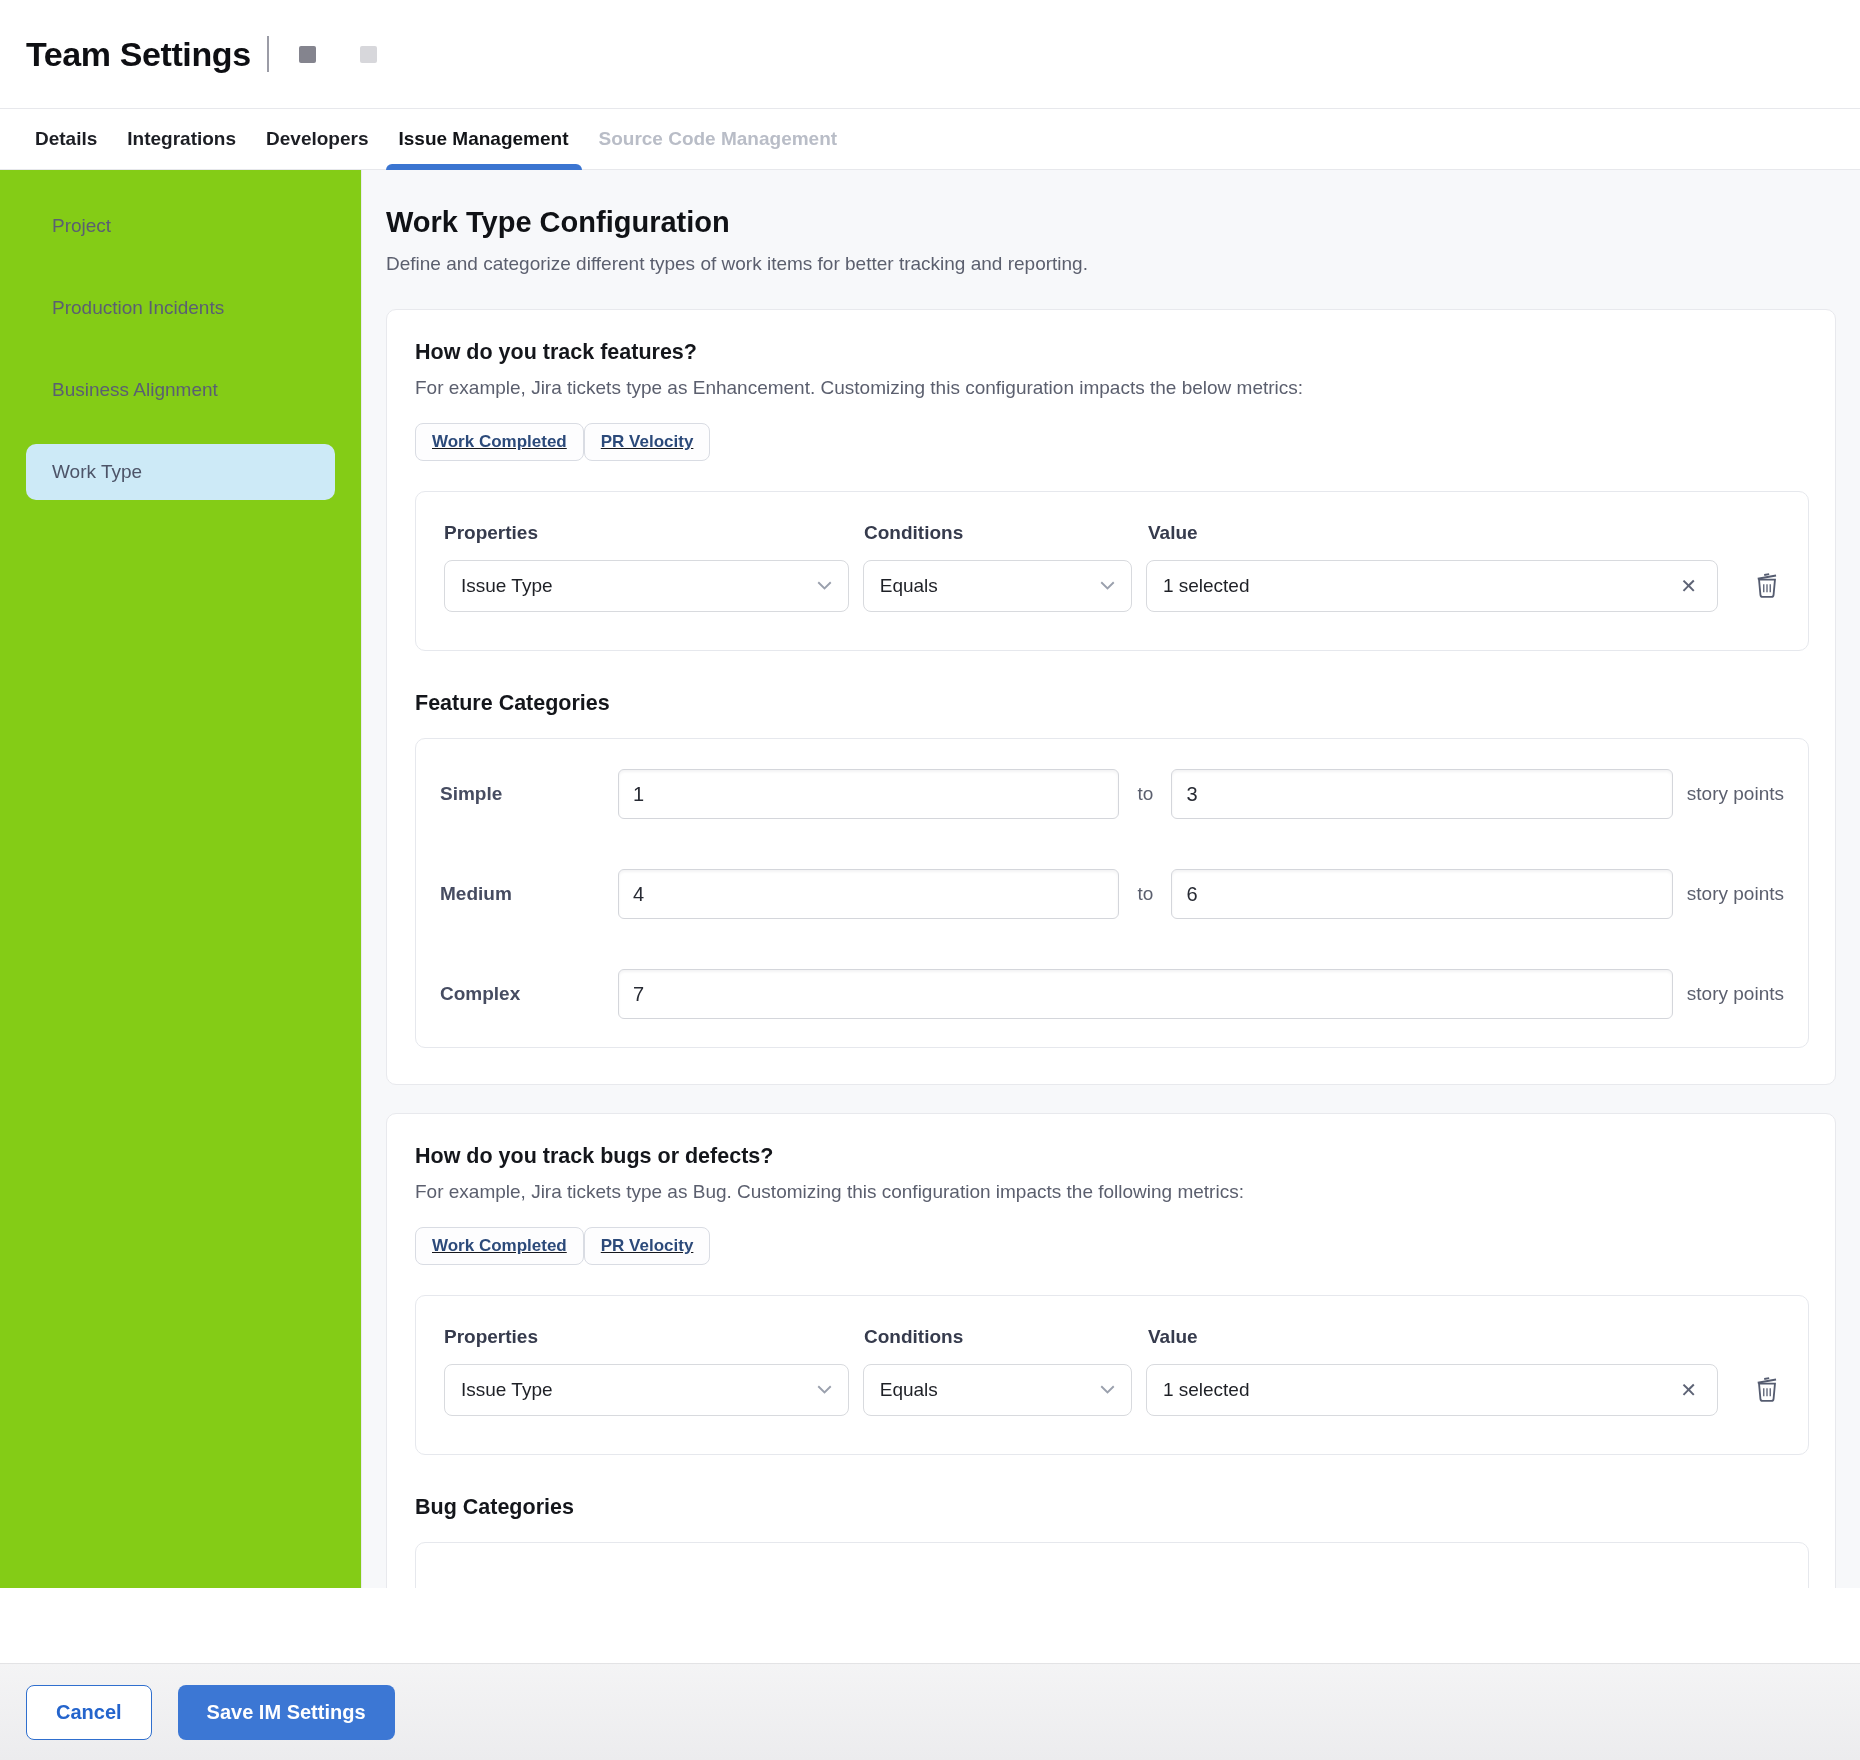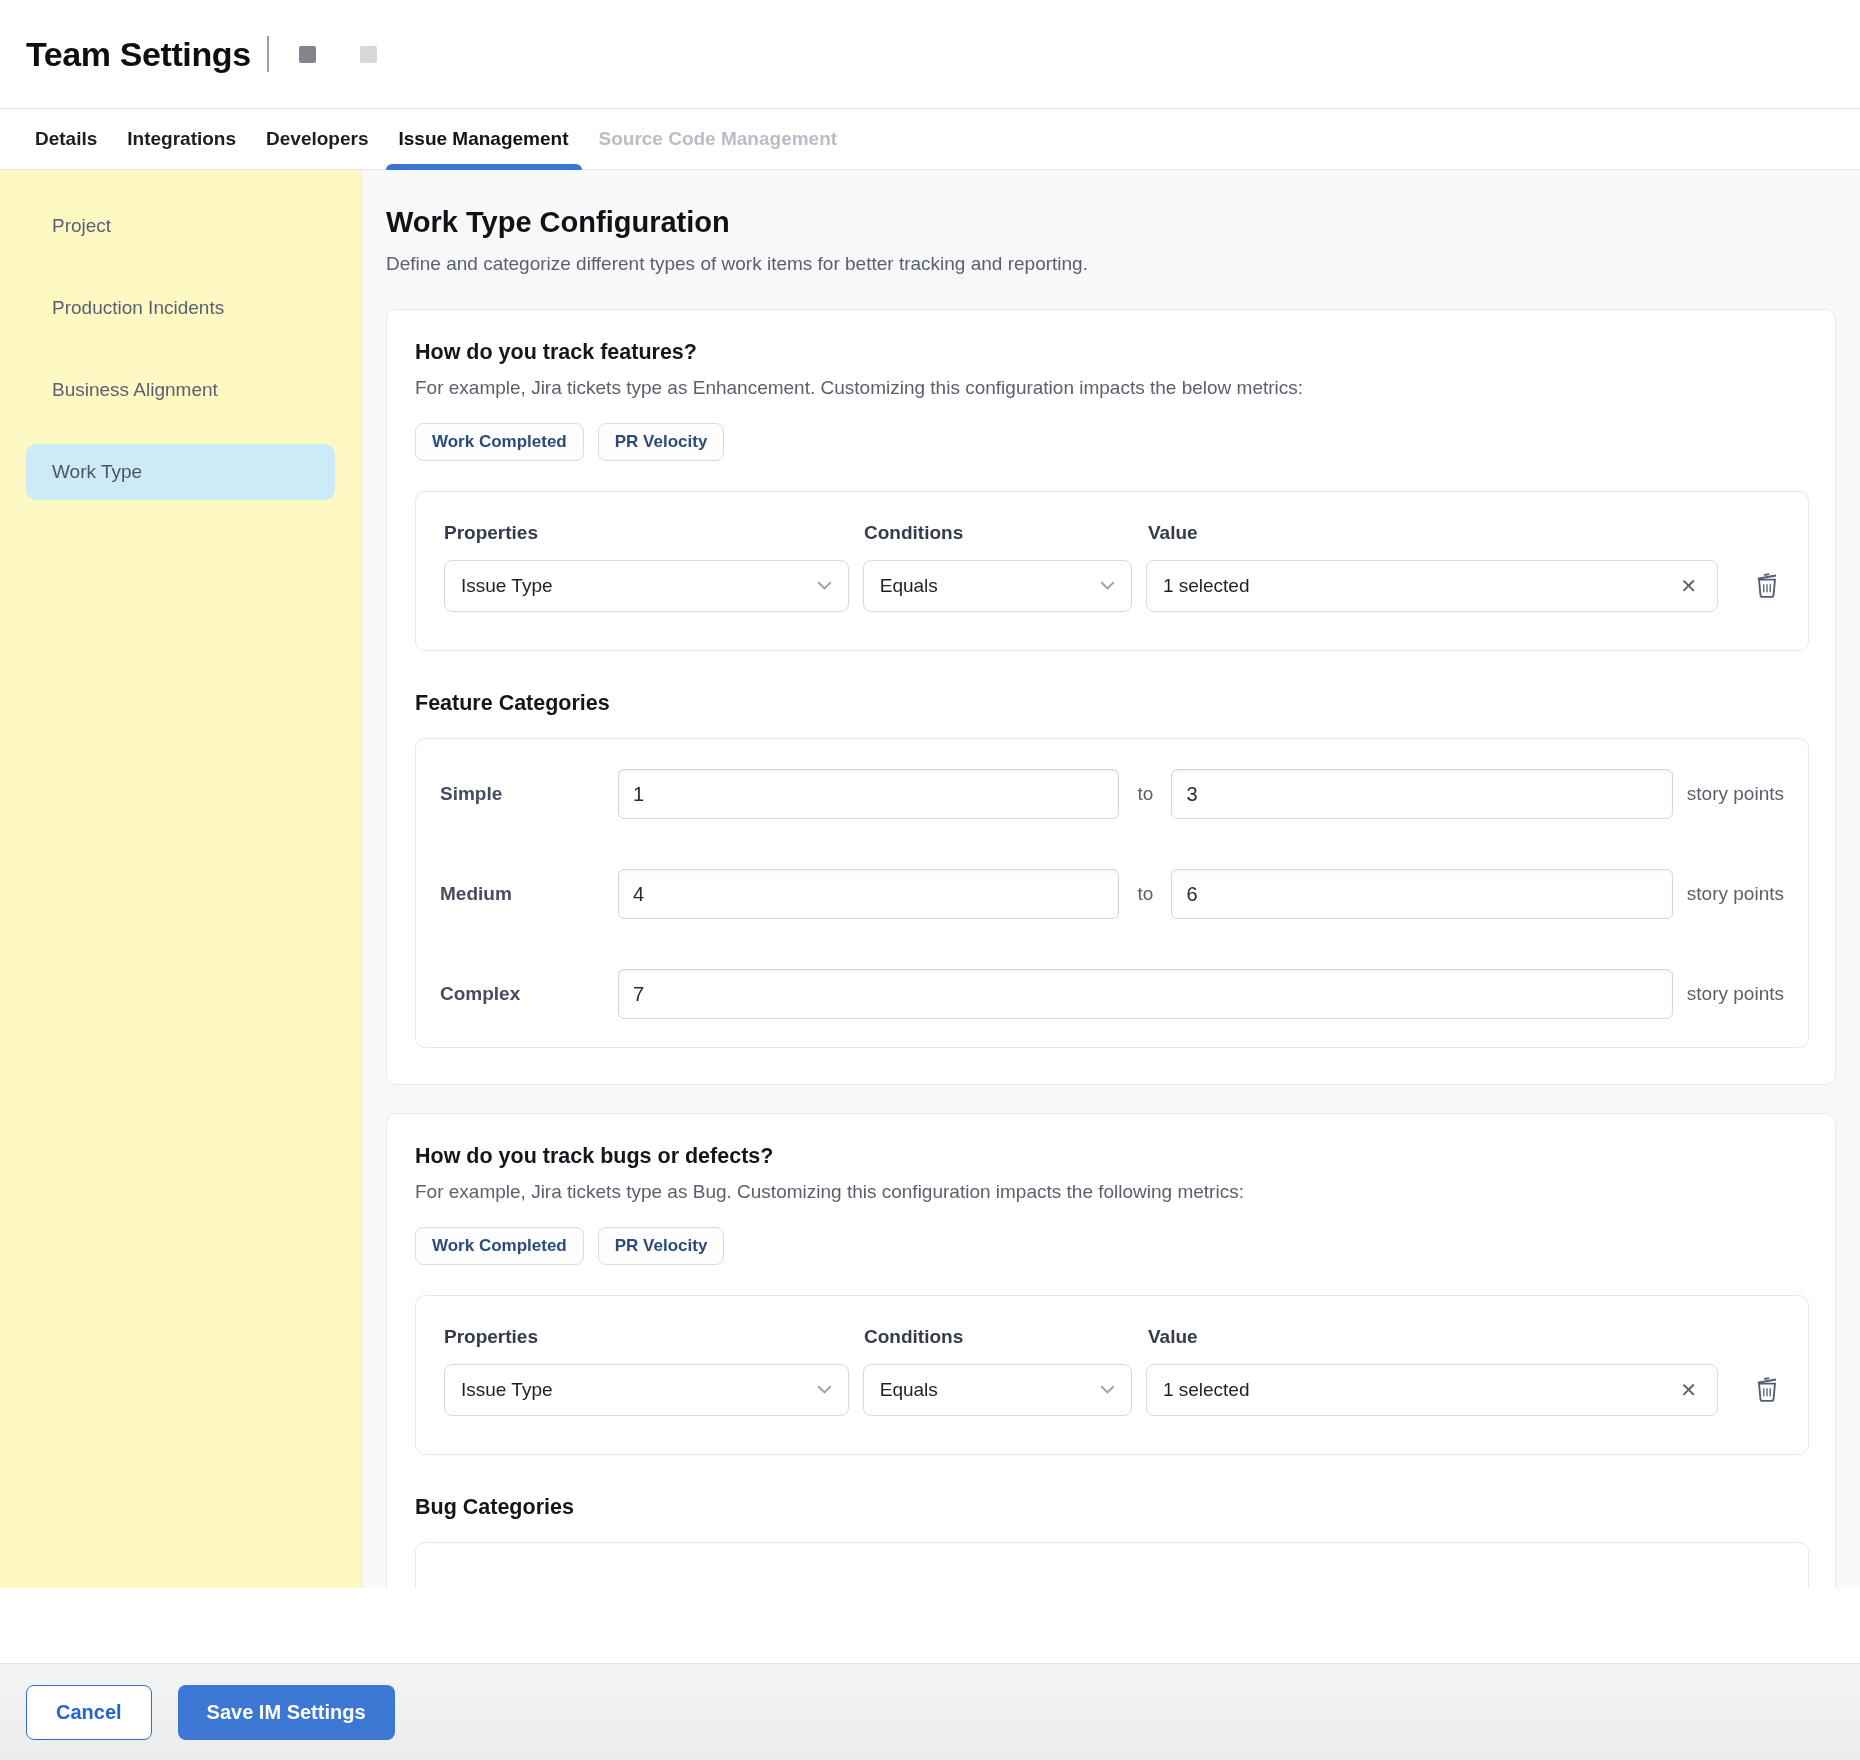"Project" .sidebar { background: #fef9c3 -> #84cc16 }
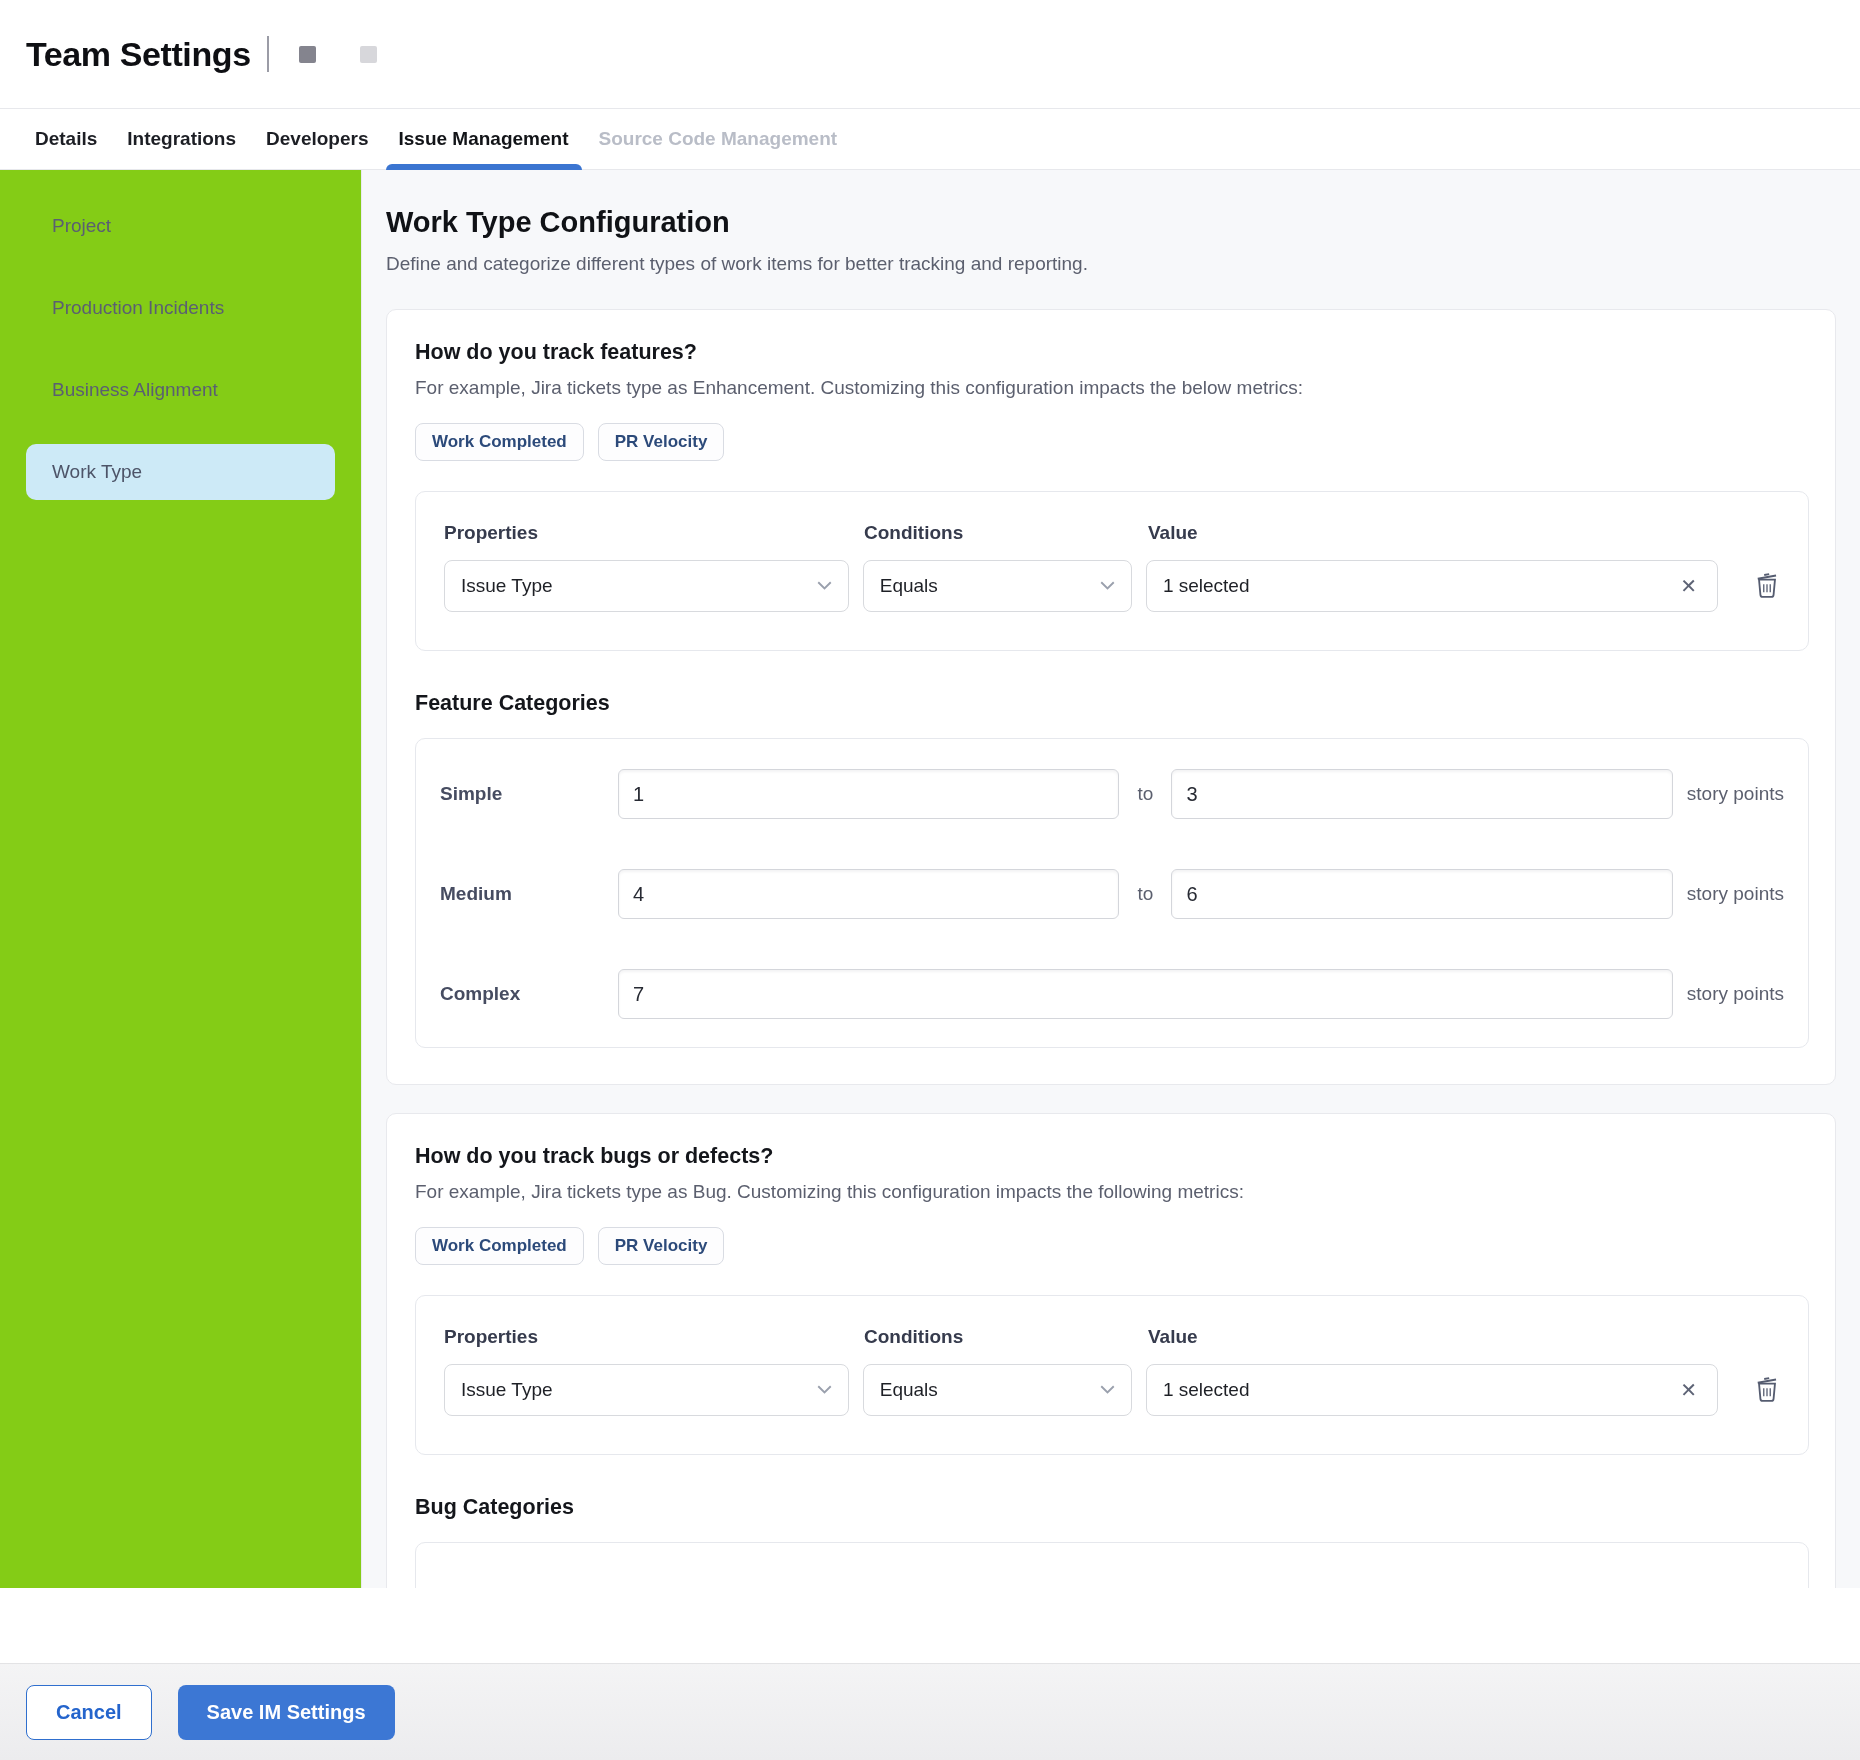"Work Completed" .badges { gap: 14px -> none; text-decoration: none -> underline }
